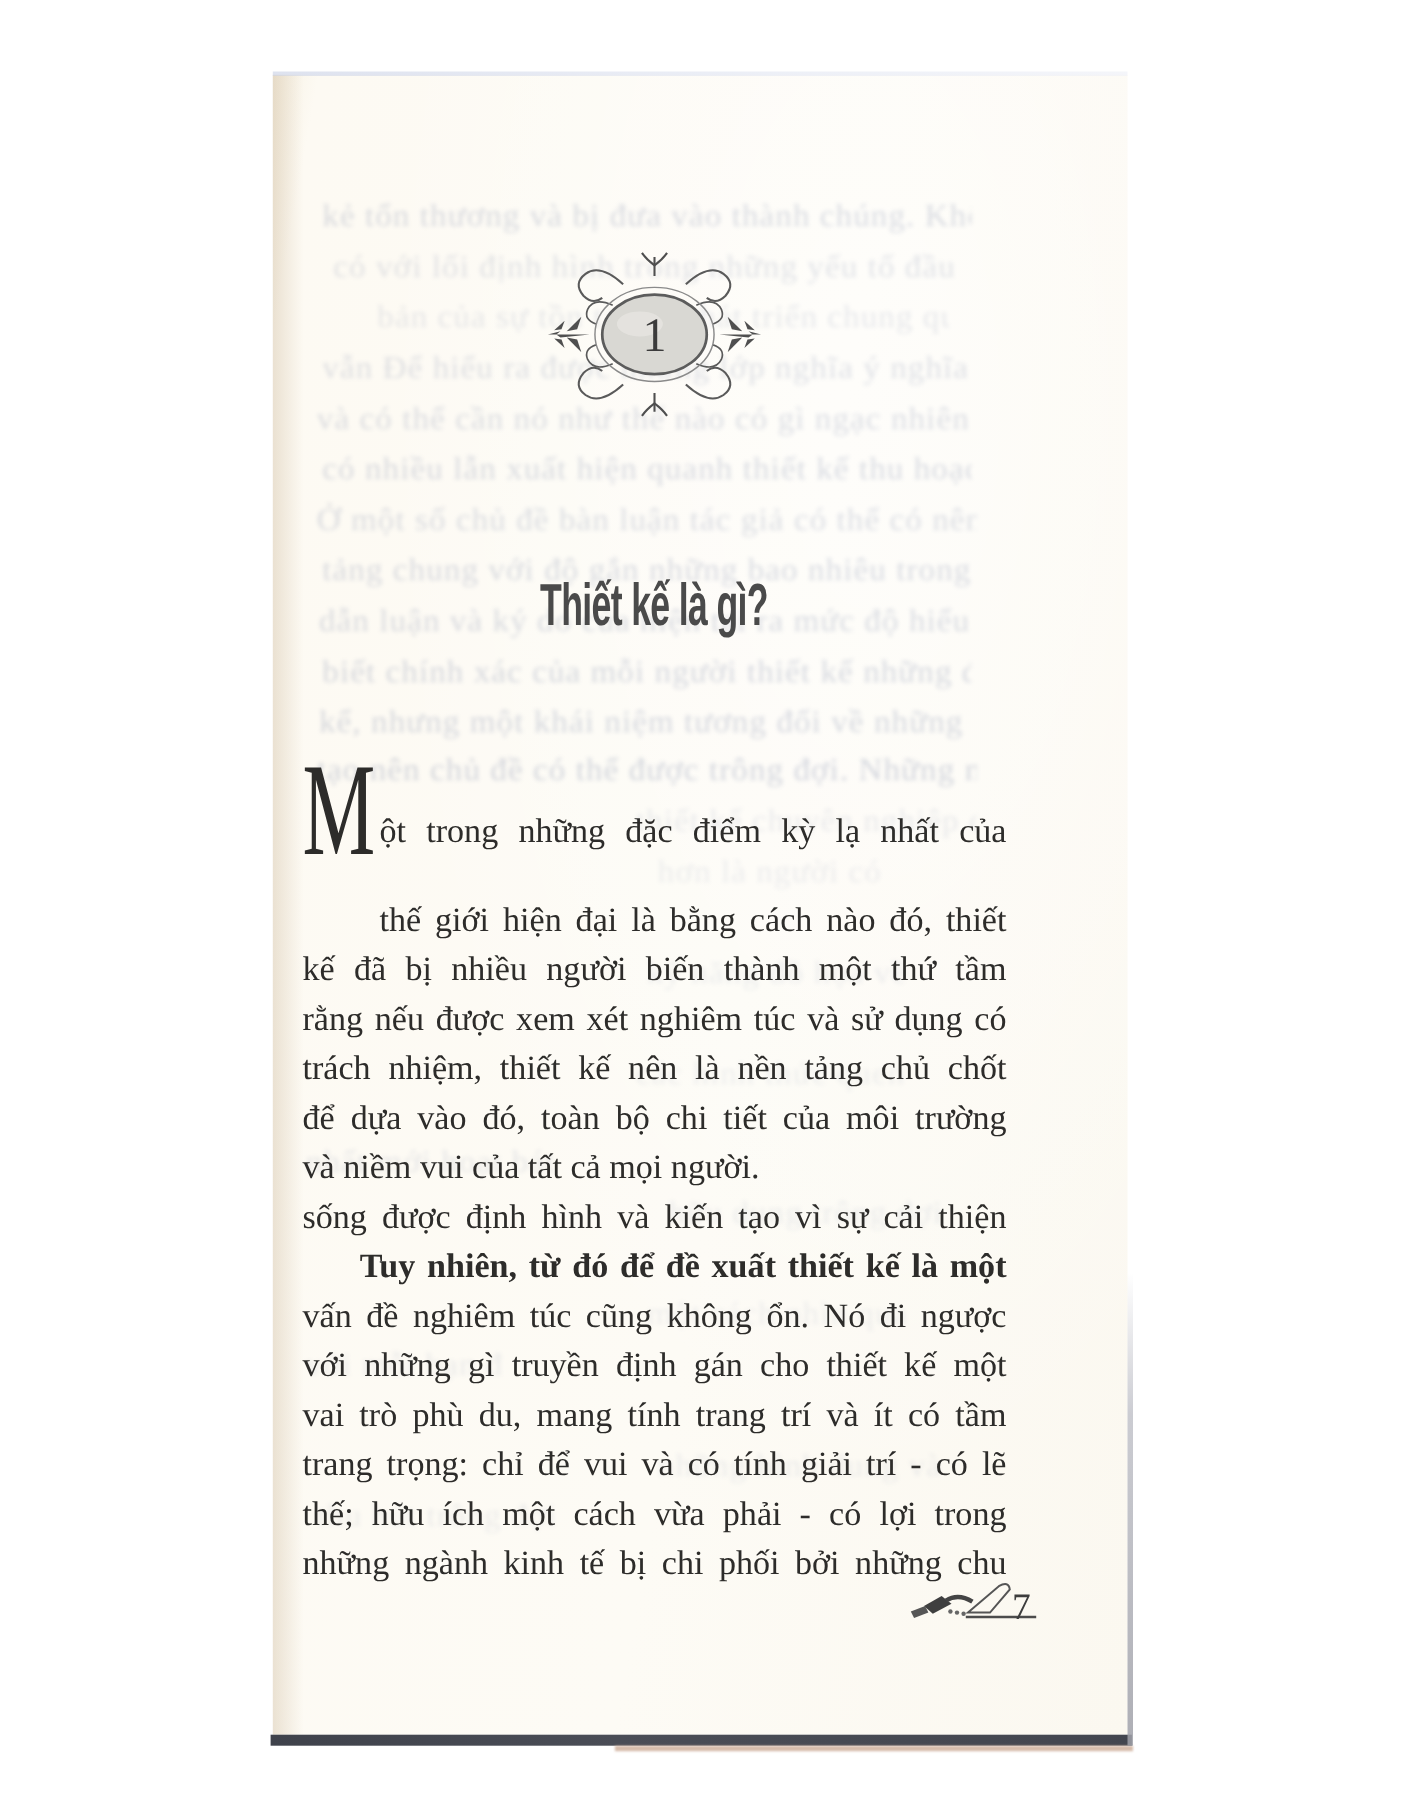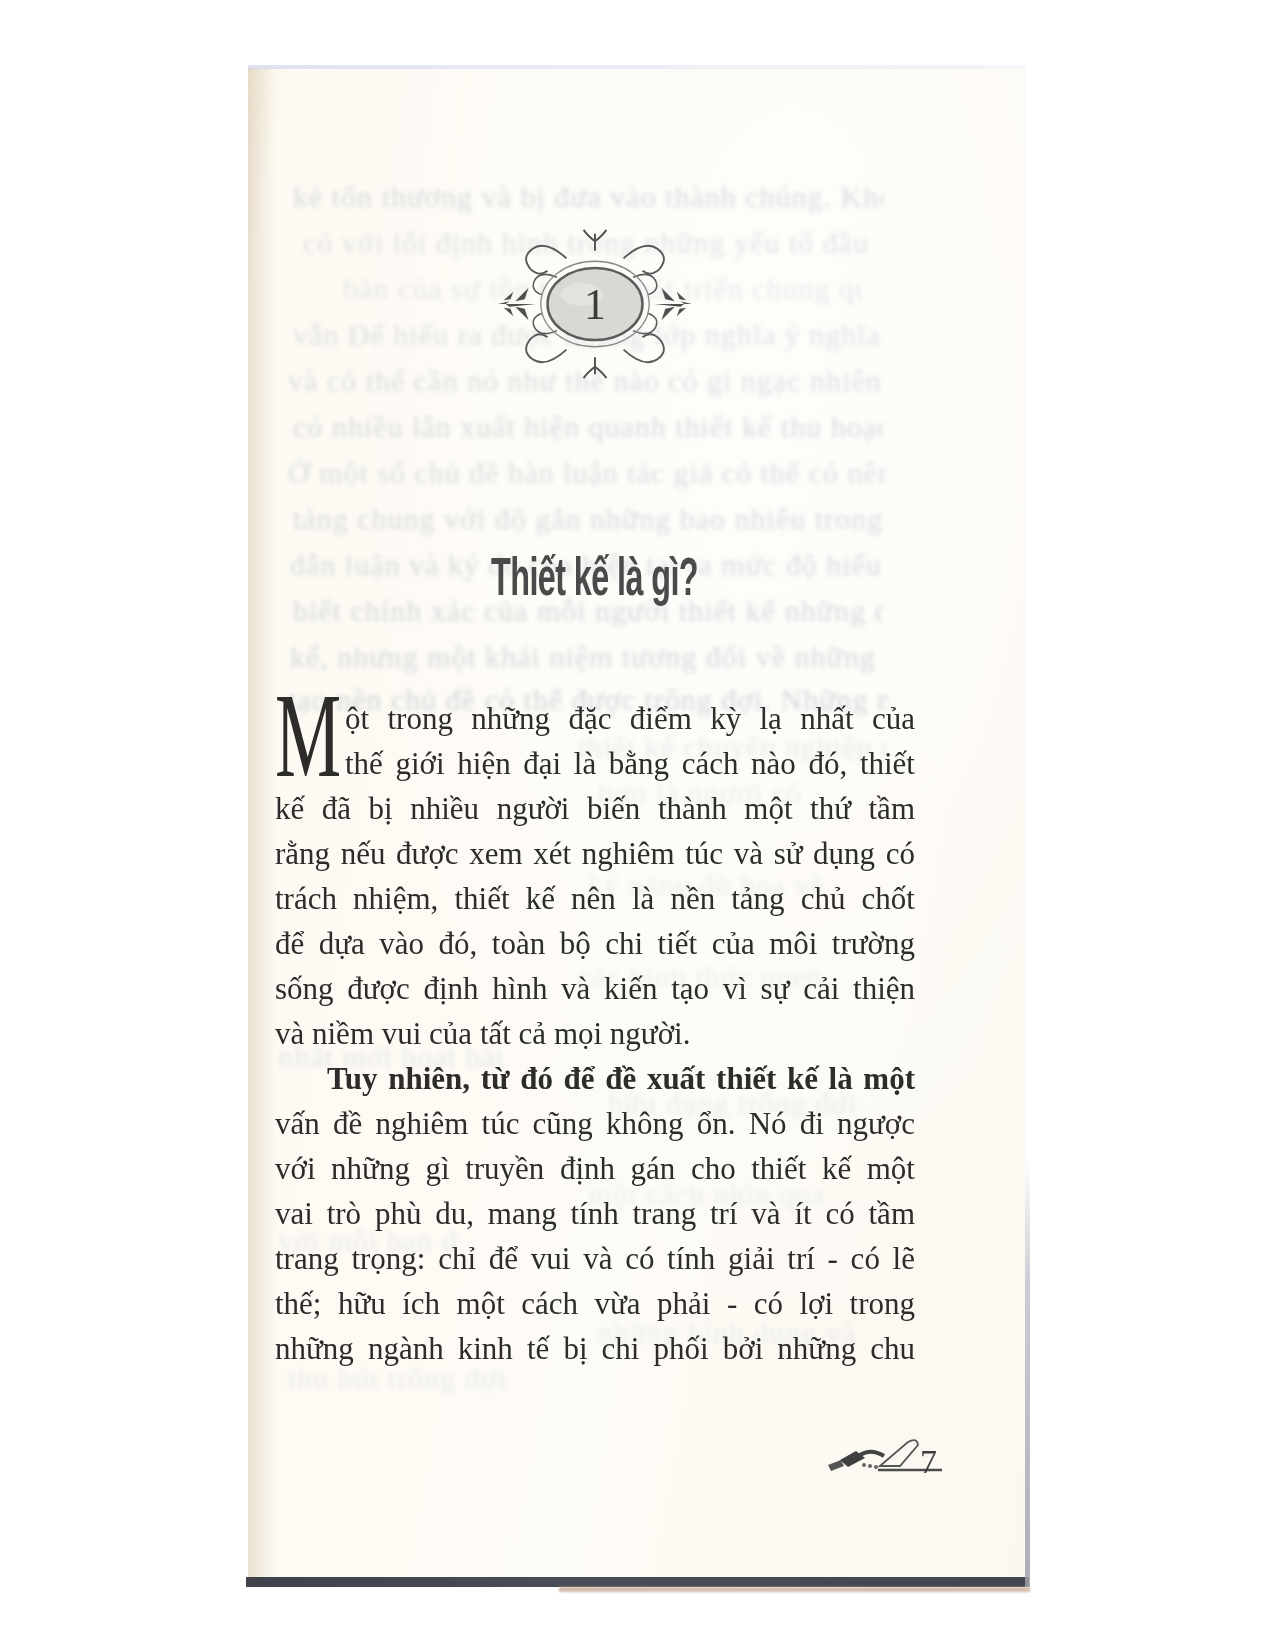"Thiết kế là gì?" .chapter-title { top: 476px -> 450px }
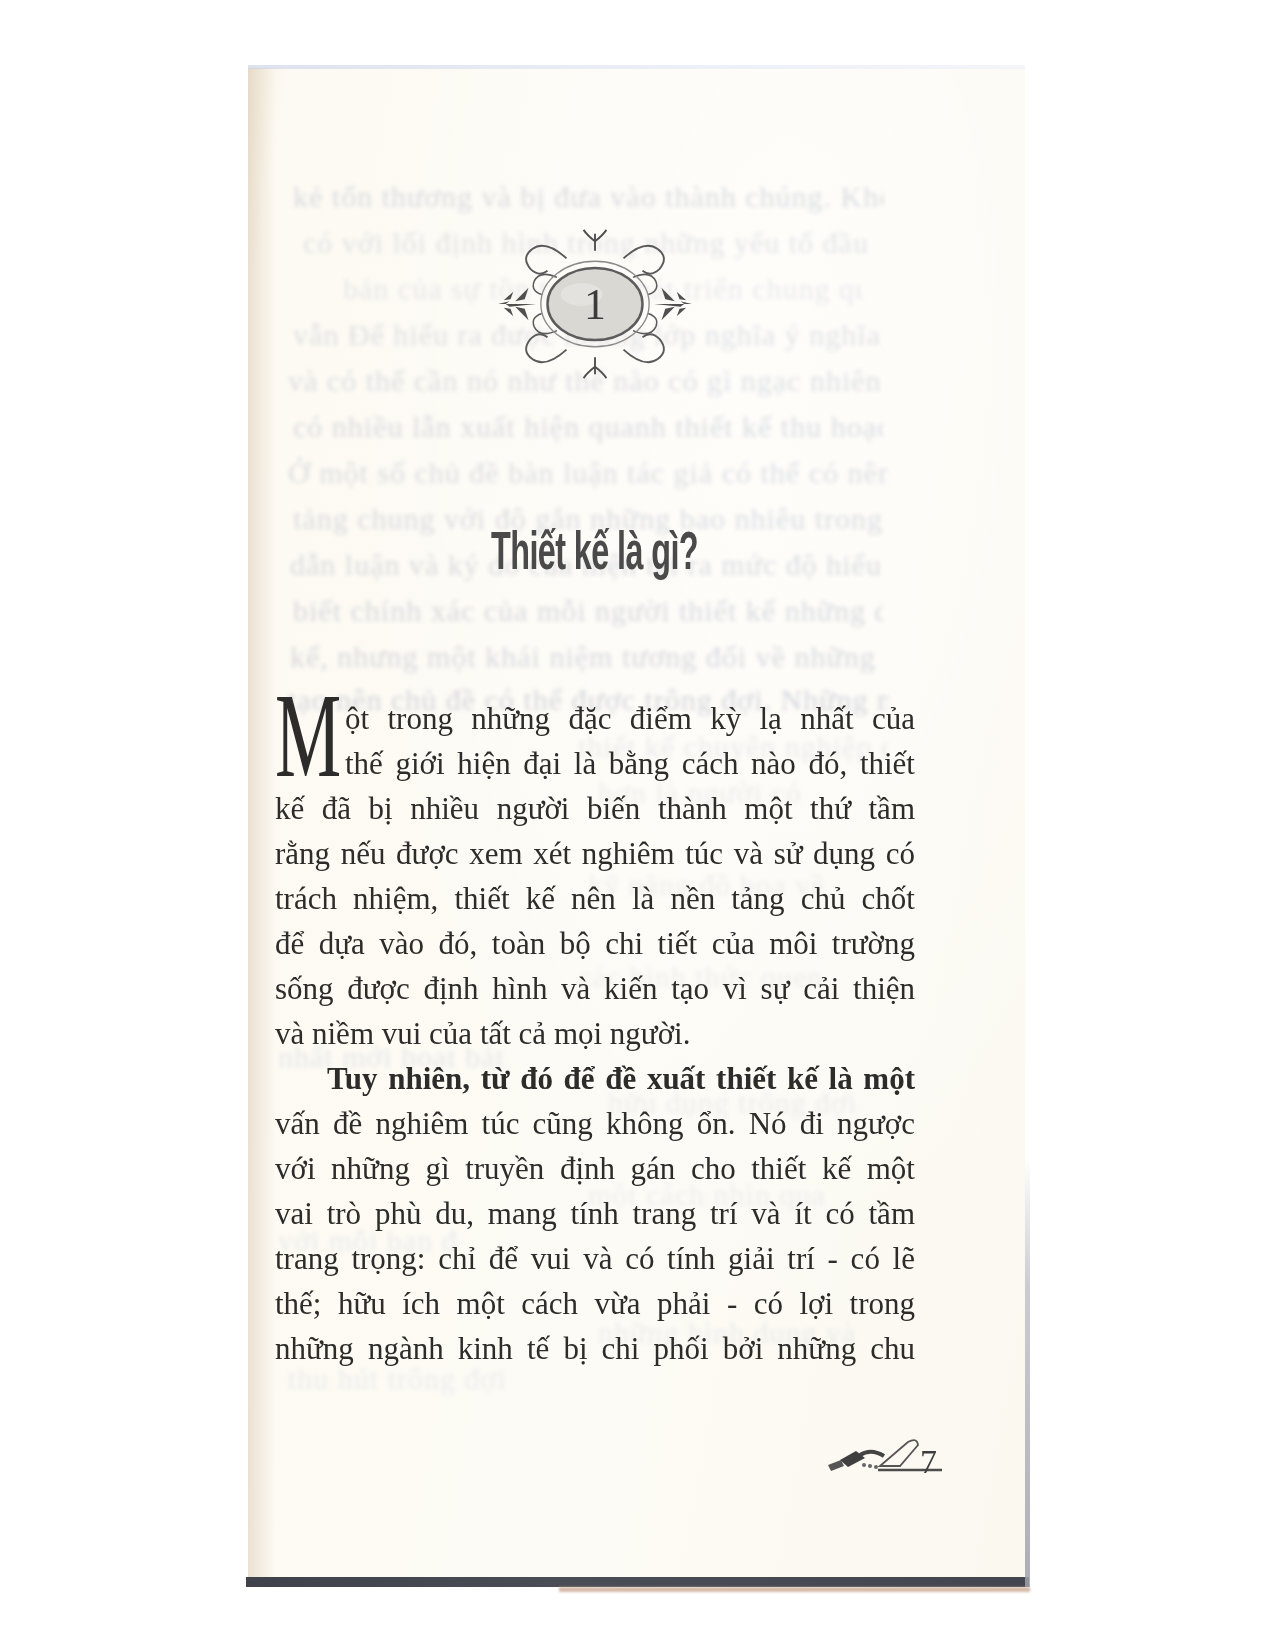"ột trong những đặc điểm" .bline.dcap-indent { margin-top: none -> 36px }
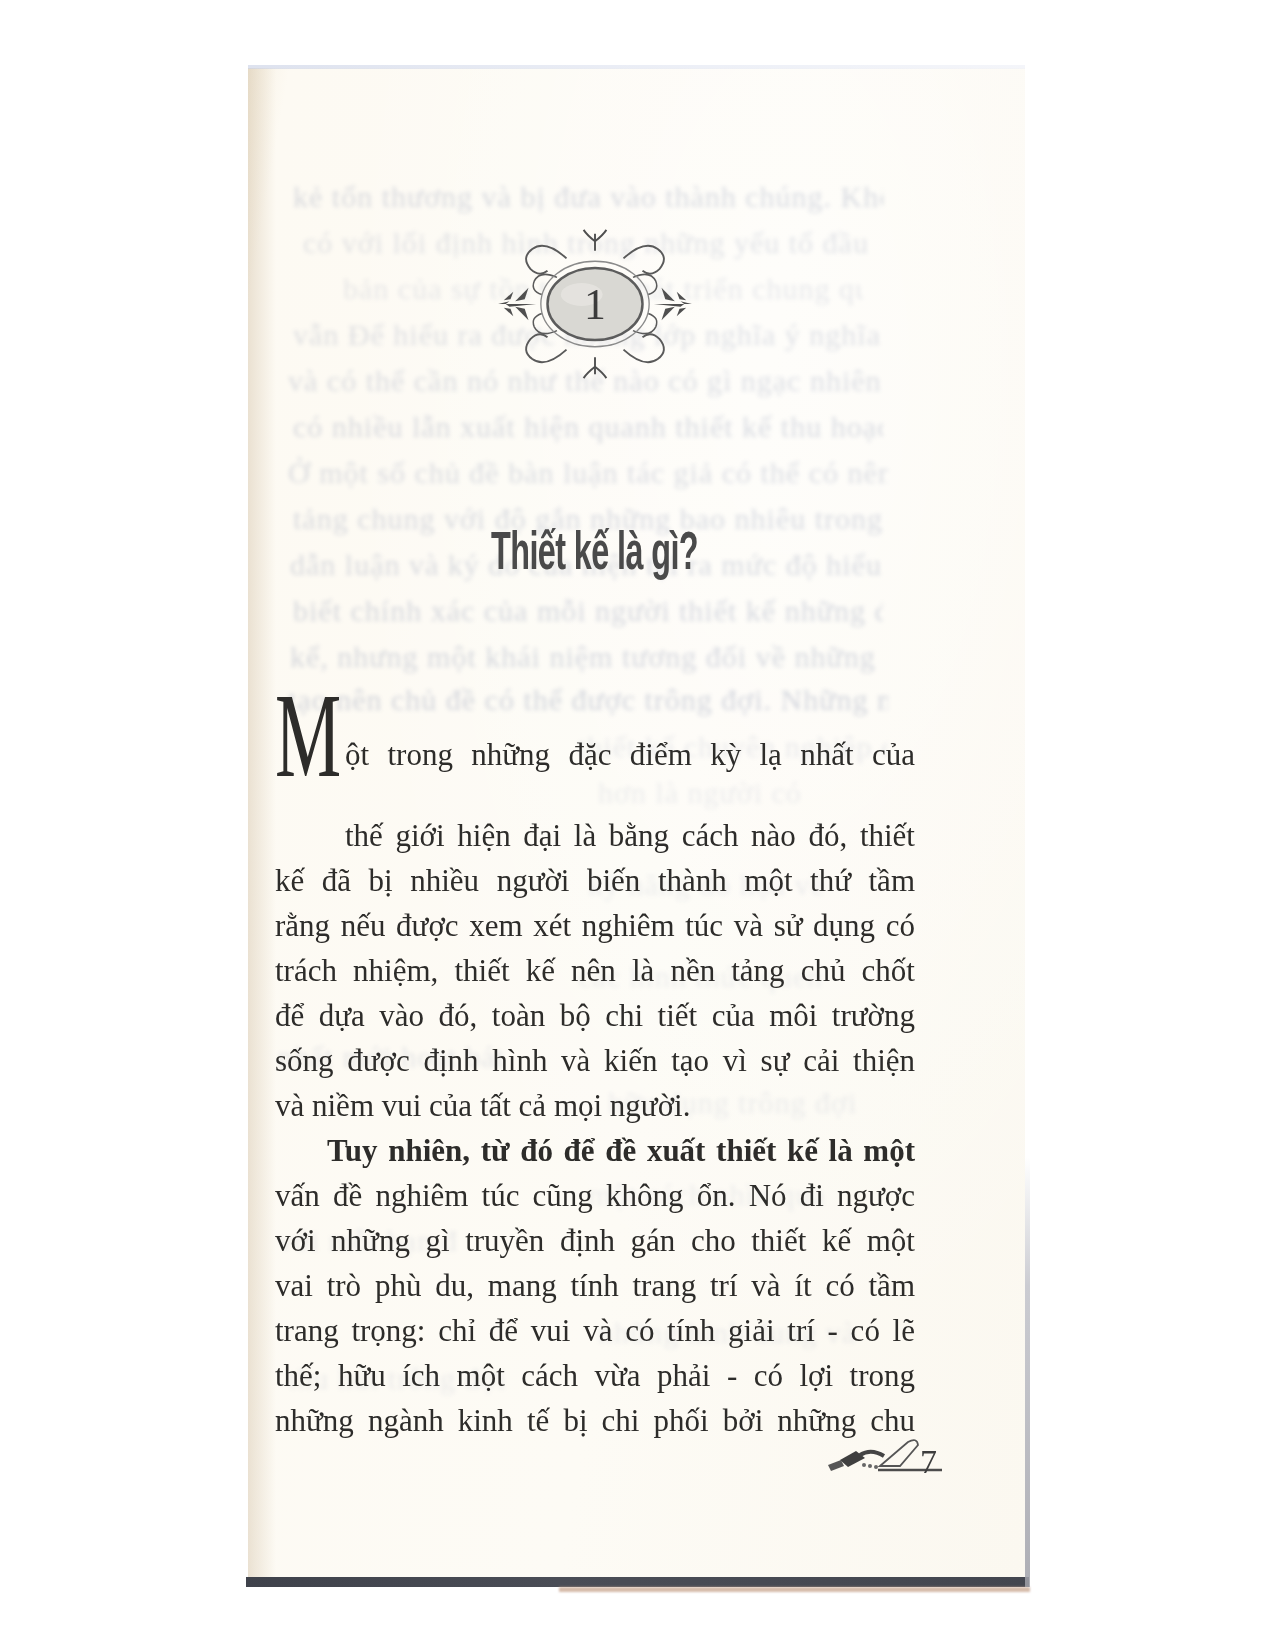"sống được định hình và" div.bline { order: before "và niềm vui của tất" -> after "và niềm vui của tất" }
